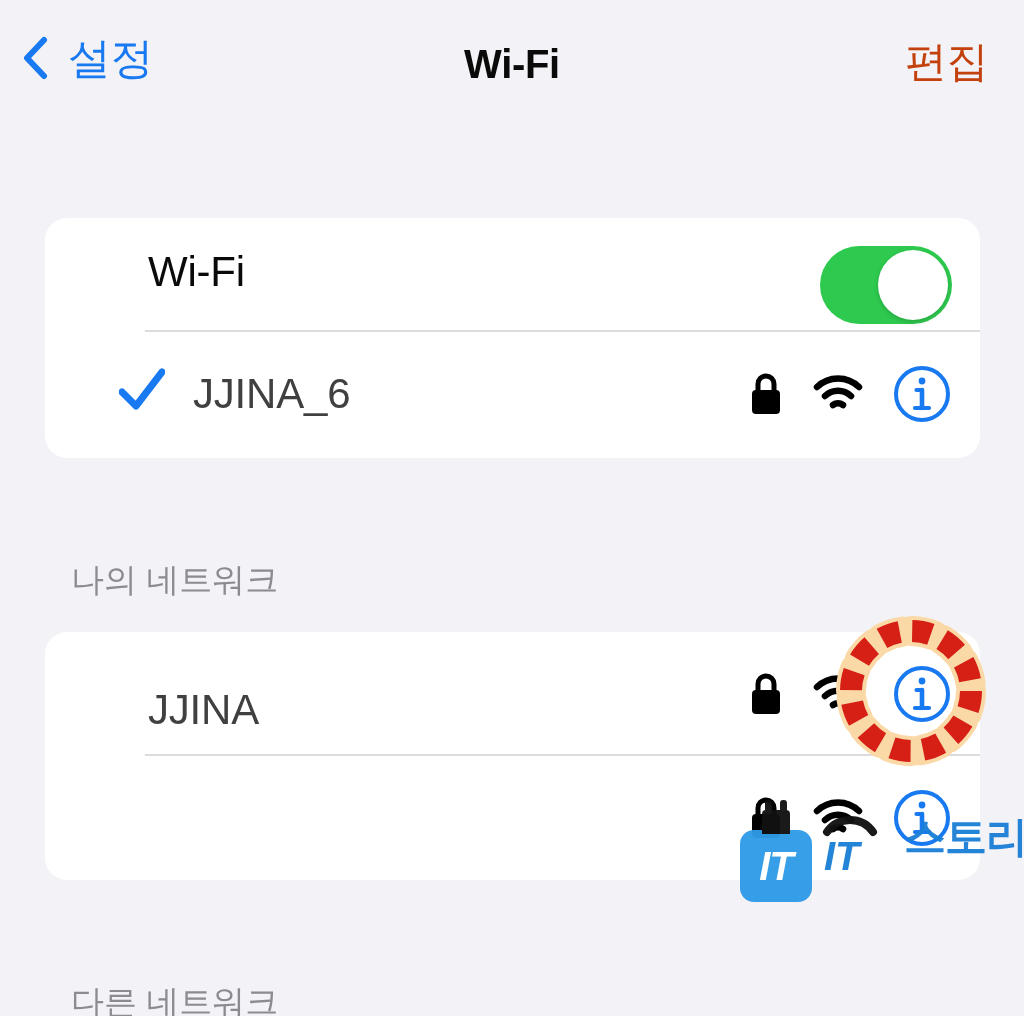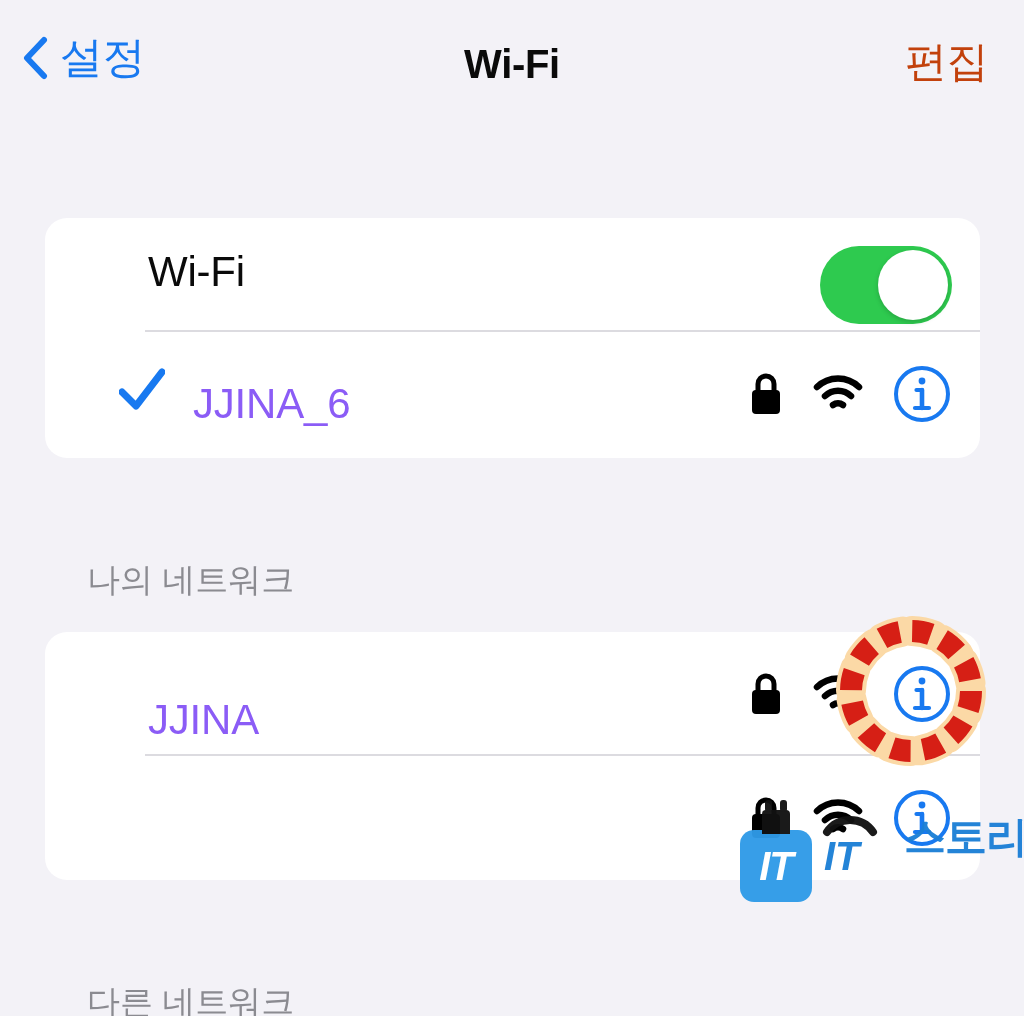"설정" .nav-back { align-items: none -> center; gap: 12px -> 20px }
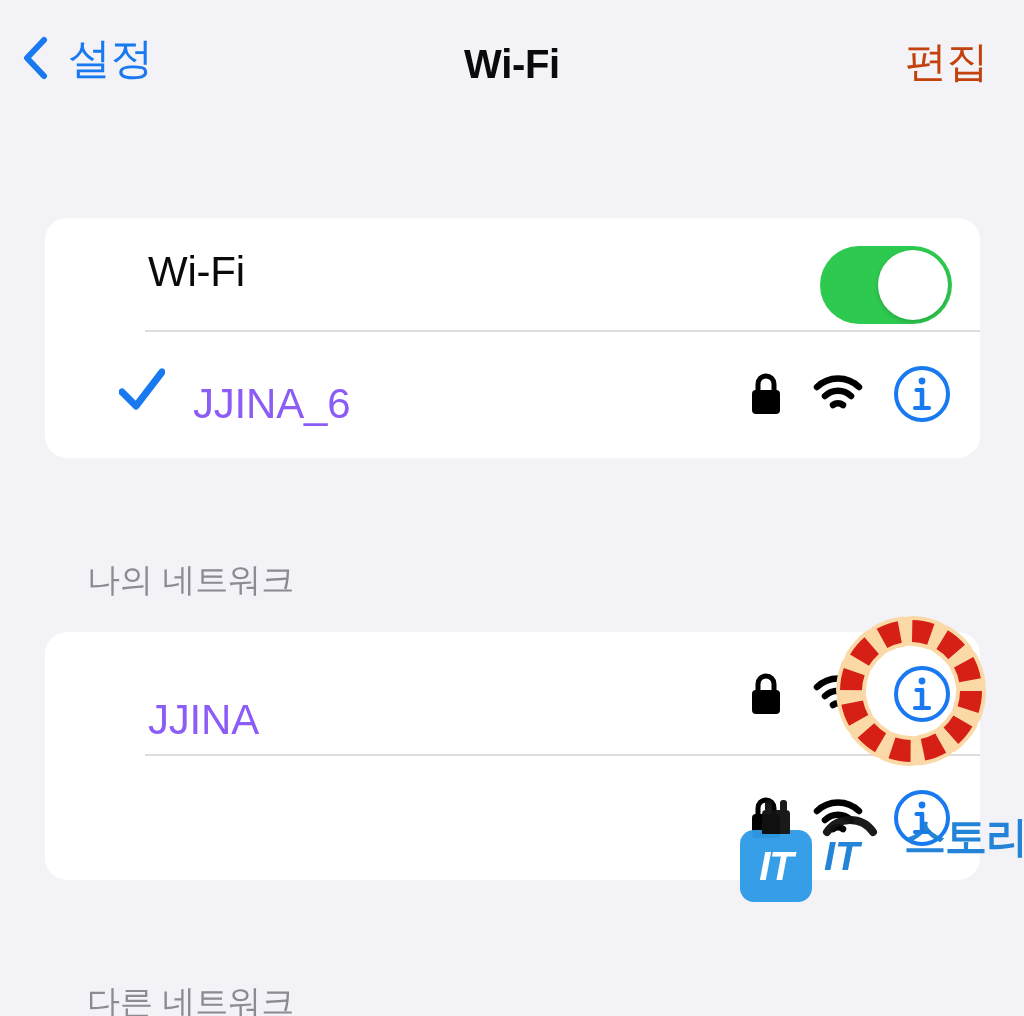"JJINA_6" .net-name { color: #8b5cf6 -> #404040; top: 48px -> 38px }
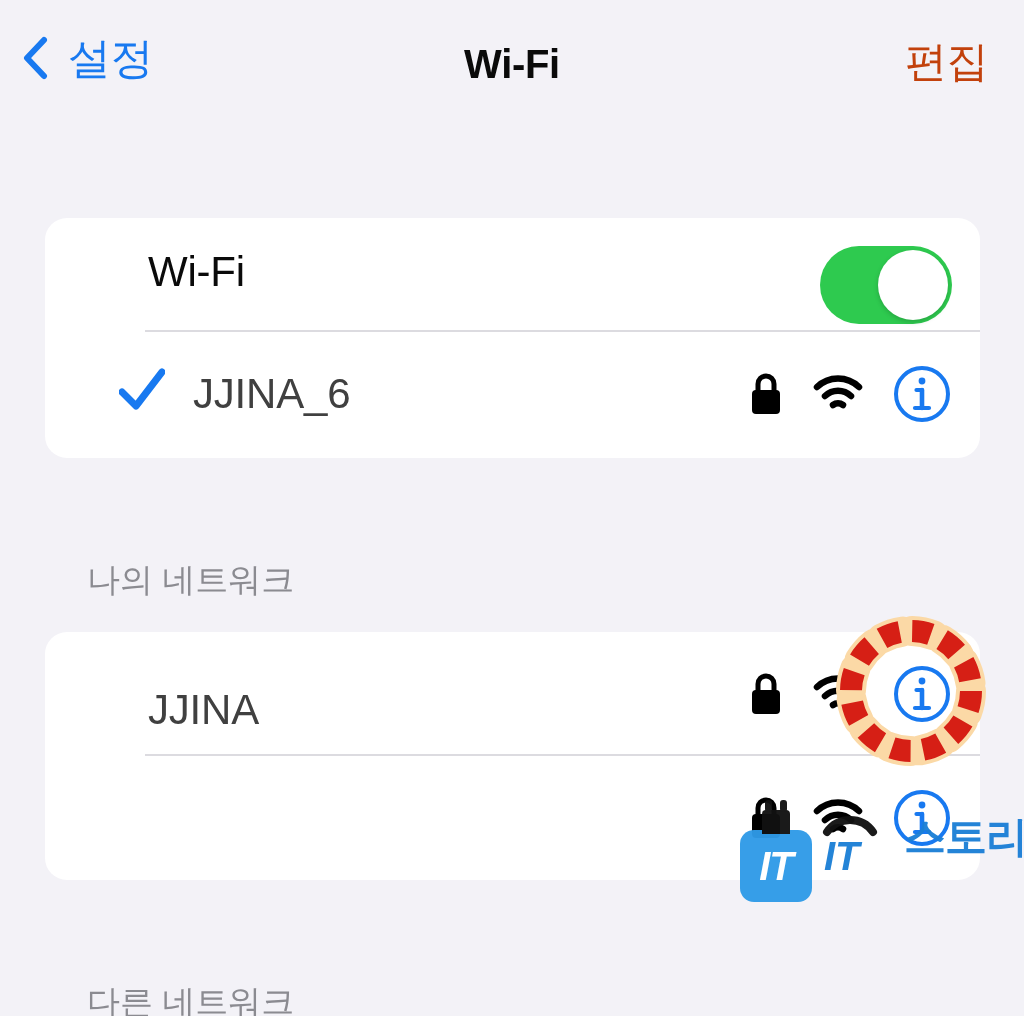"나의 네트워크" .section-header { left: 87px -> 71px }
